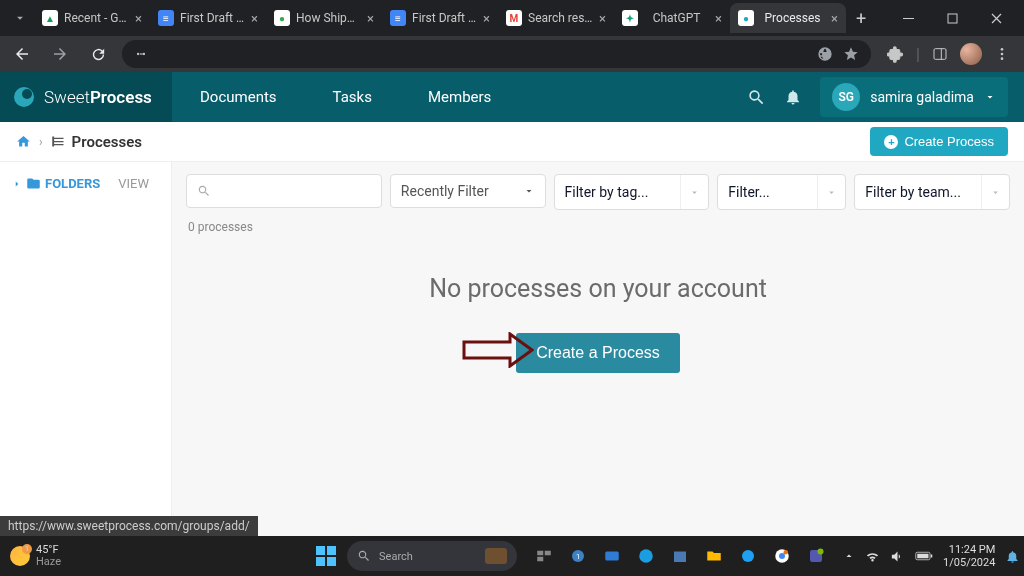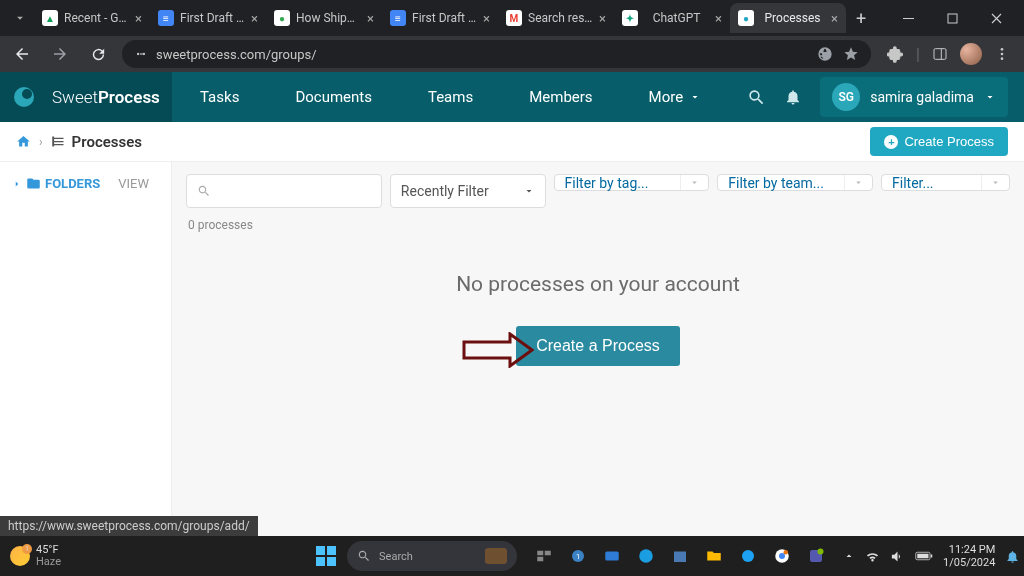"sweetprocess.com/groups/" span { html: <span>sweetprocess.com/groups/</span> -> none }
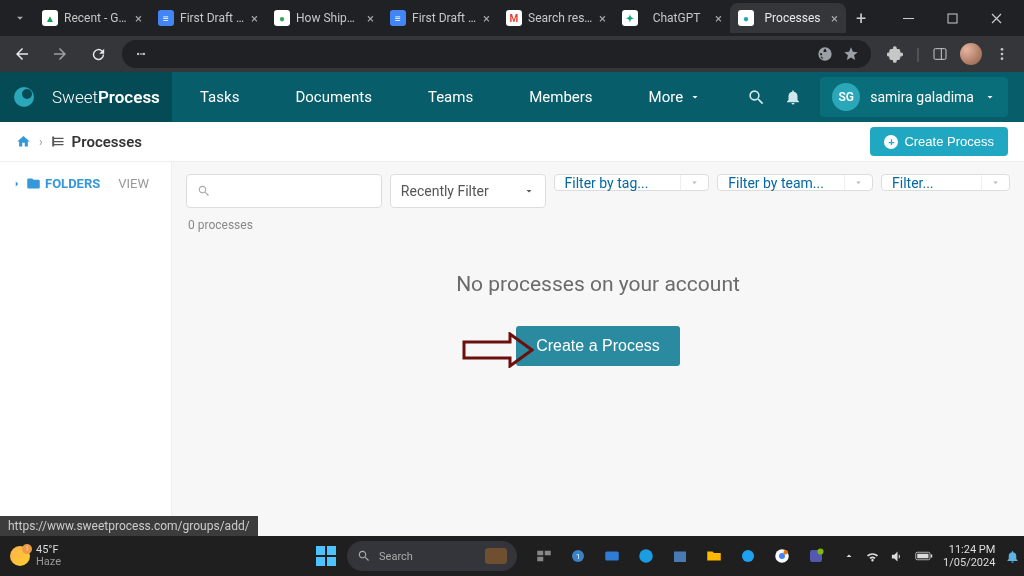"SweetProcess" .logo-area { gap: 18px -> 10px }
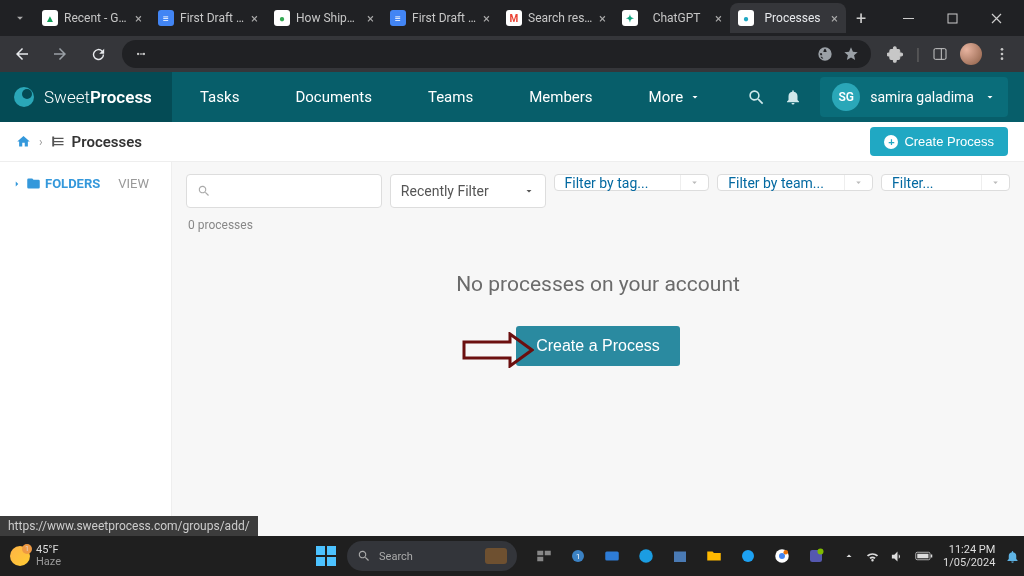"Tasks" a { order: before "Documents" -> after "Documents" }
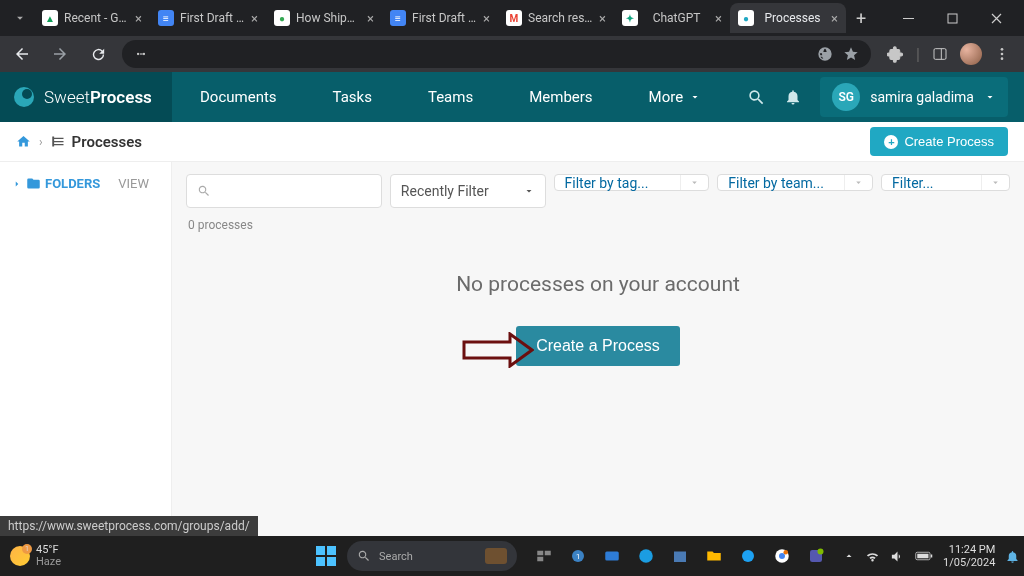"Teams" a { html: <a>Teams</a> -> none }
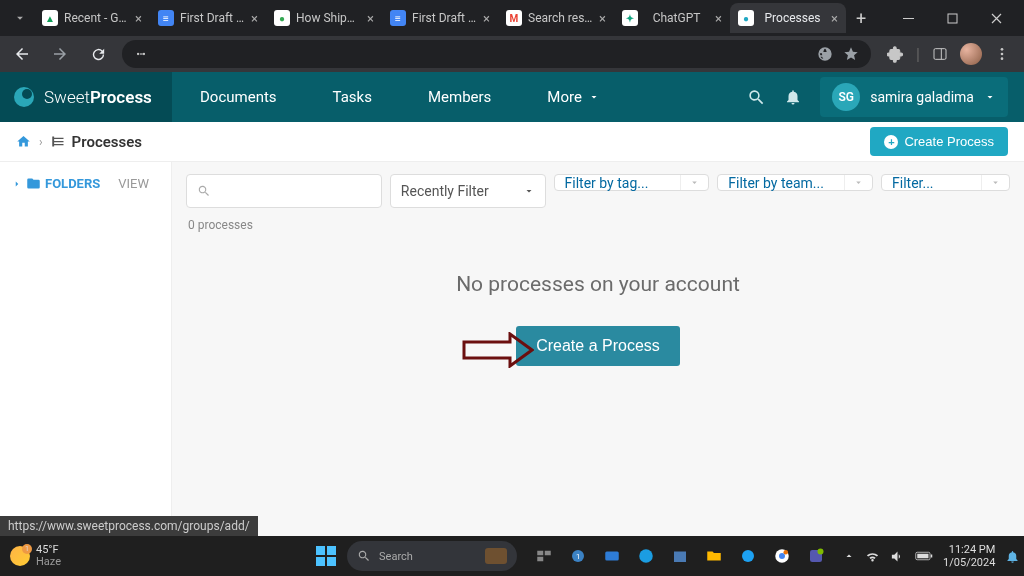"More" a { html: <a> <span>More</span> <svg> <path></path> </svg> </a> -> none }
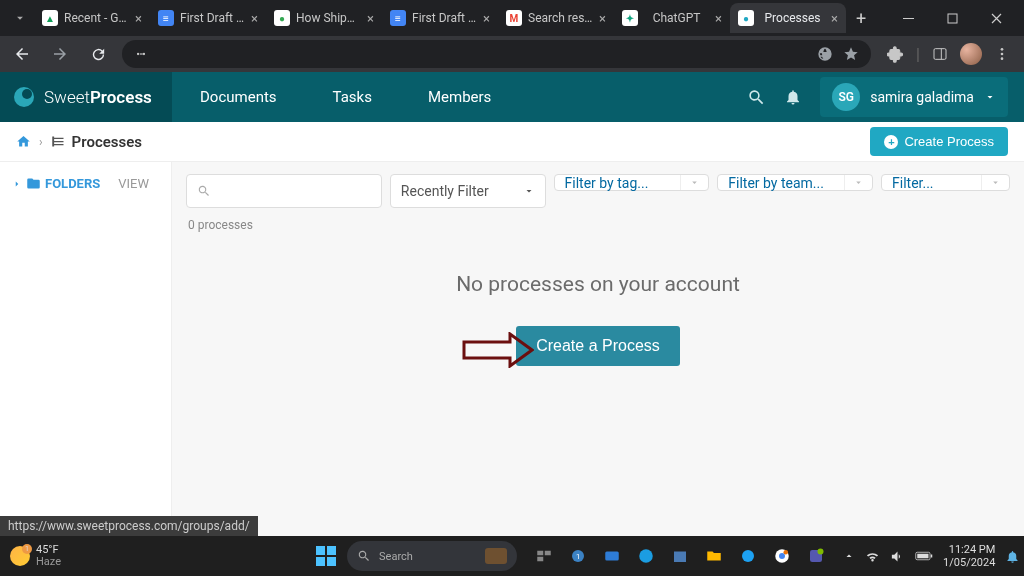"Filter by tag..." .filt { align-items: flex-start -> center; color: #0369a1 -> #0f172a; height: 17px -> 36px }
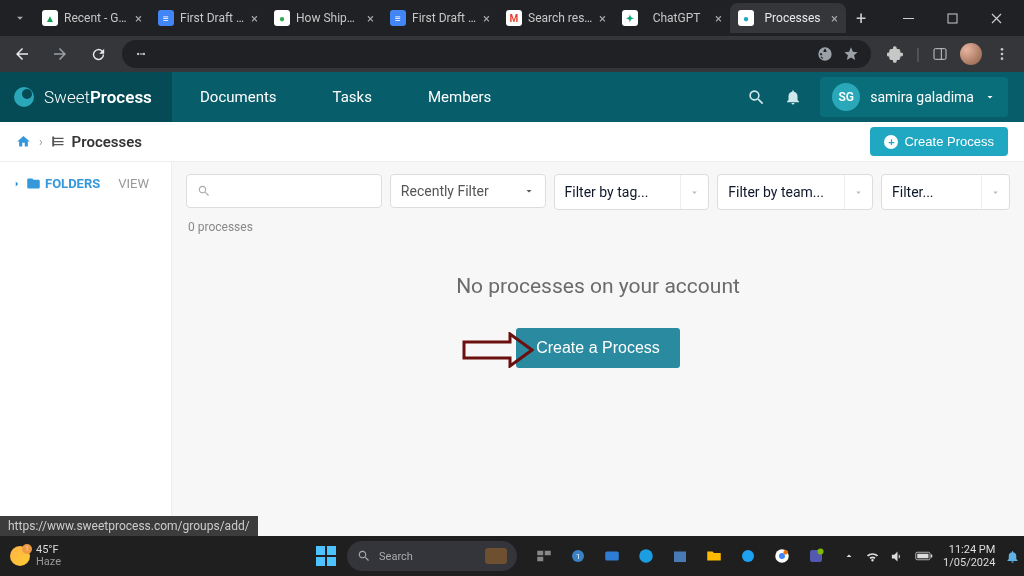"Filter by team..." div.filt { order: before "Filter..." -> after "Filter..." }
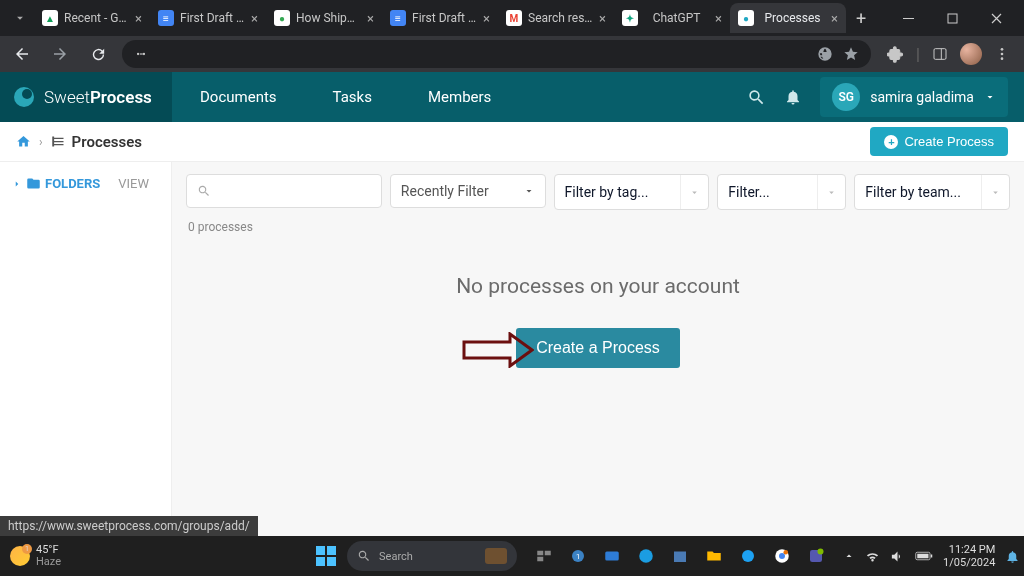"No processes on your account" .empty-title { font-size: 21px -> 25px }
